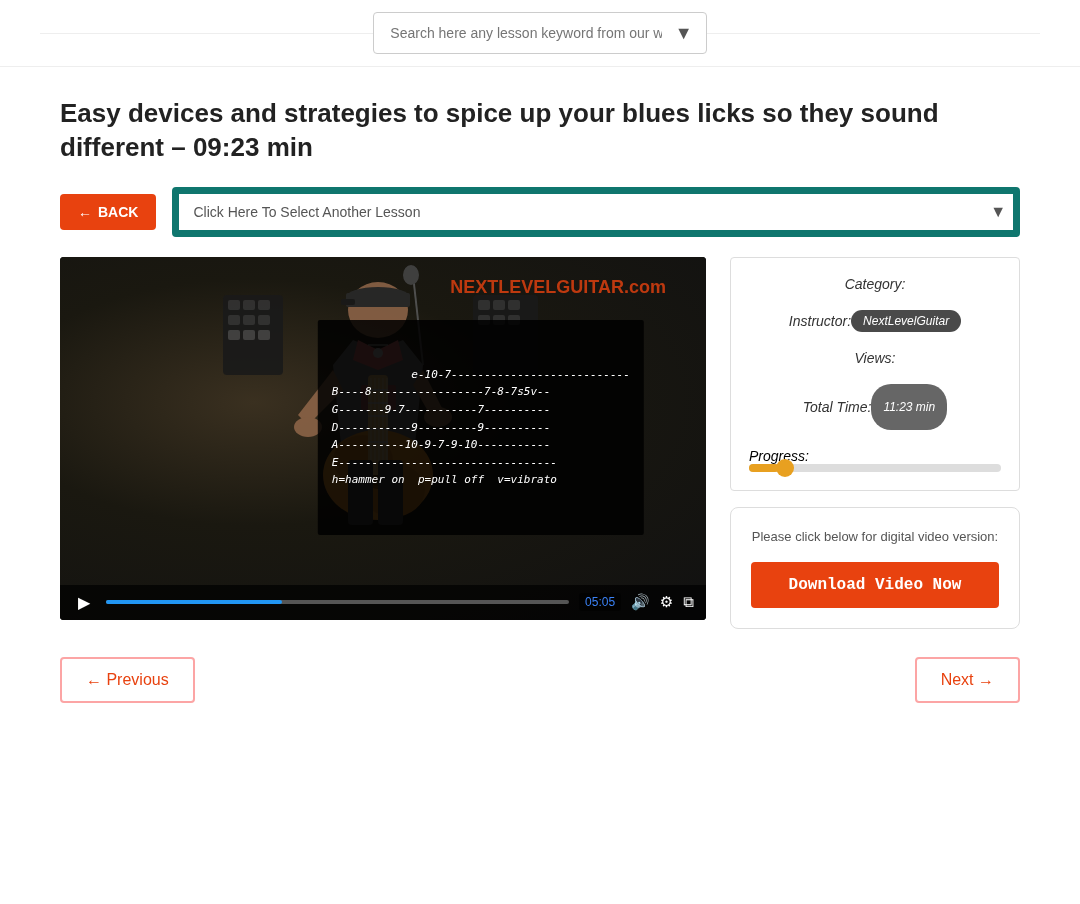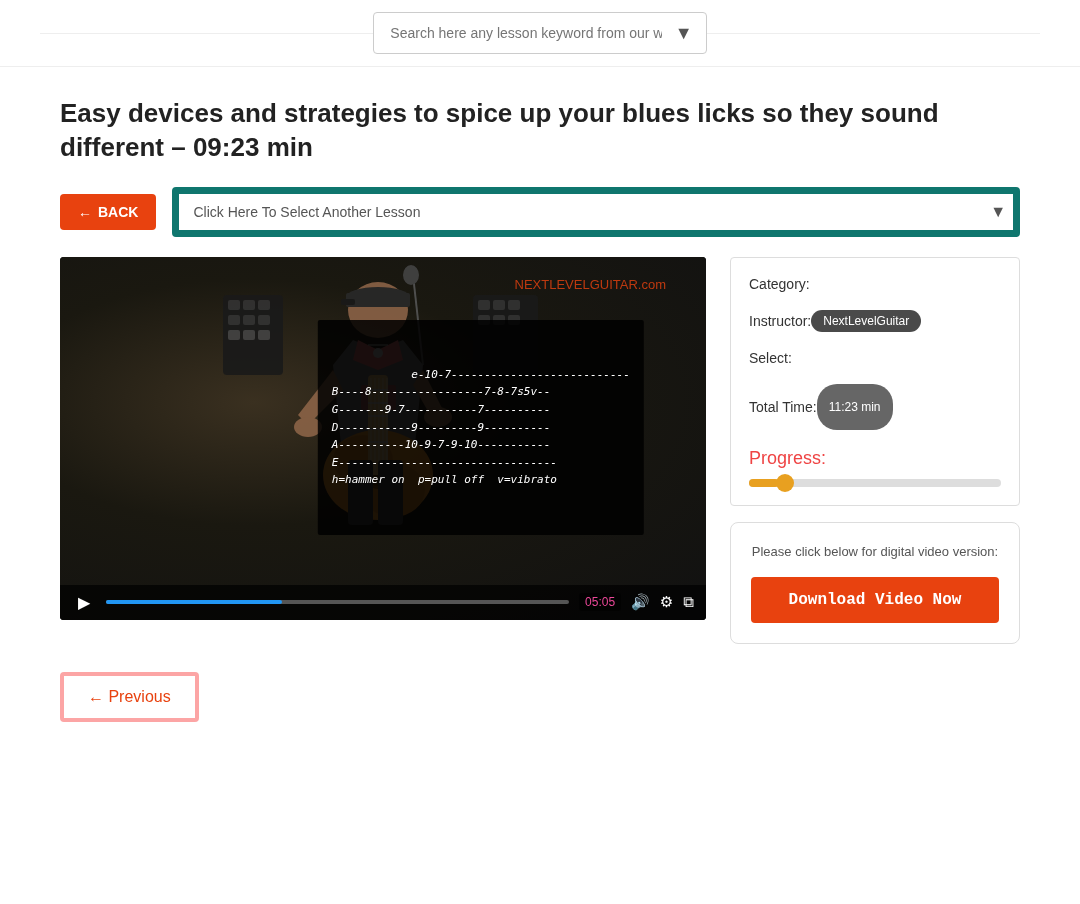"NEXTLEVELGUITAR.com" .brand-logo { font-size: 13px -> 18px; font-weight: normal -> bold }
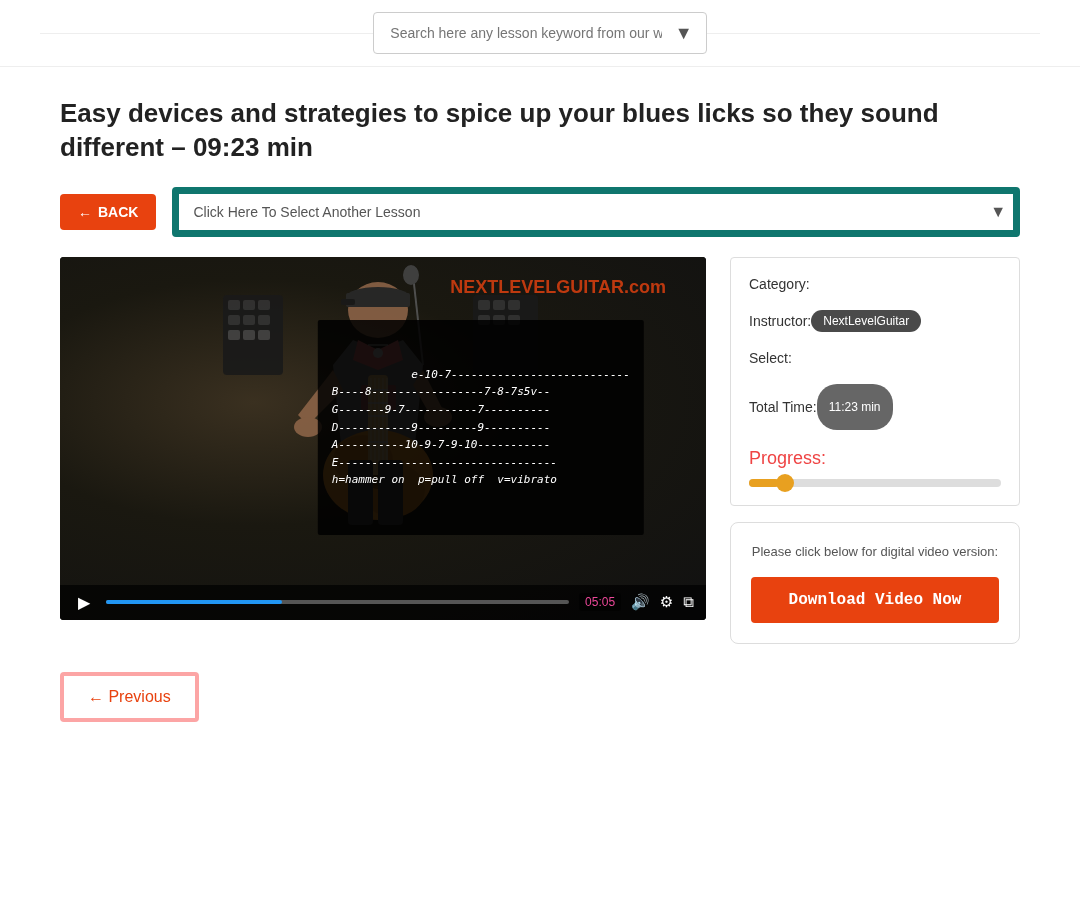"Category:" .info-row { font-style: none -> italic; justify-content: flex-start -> center }
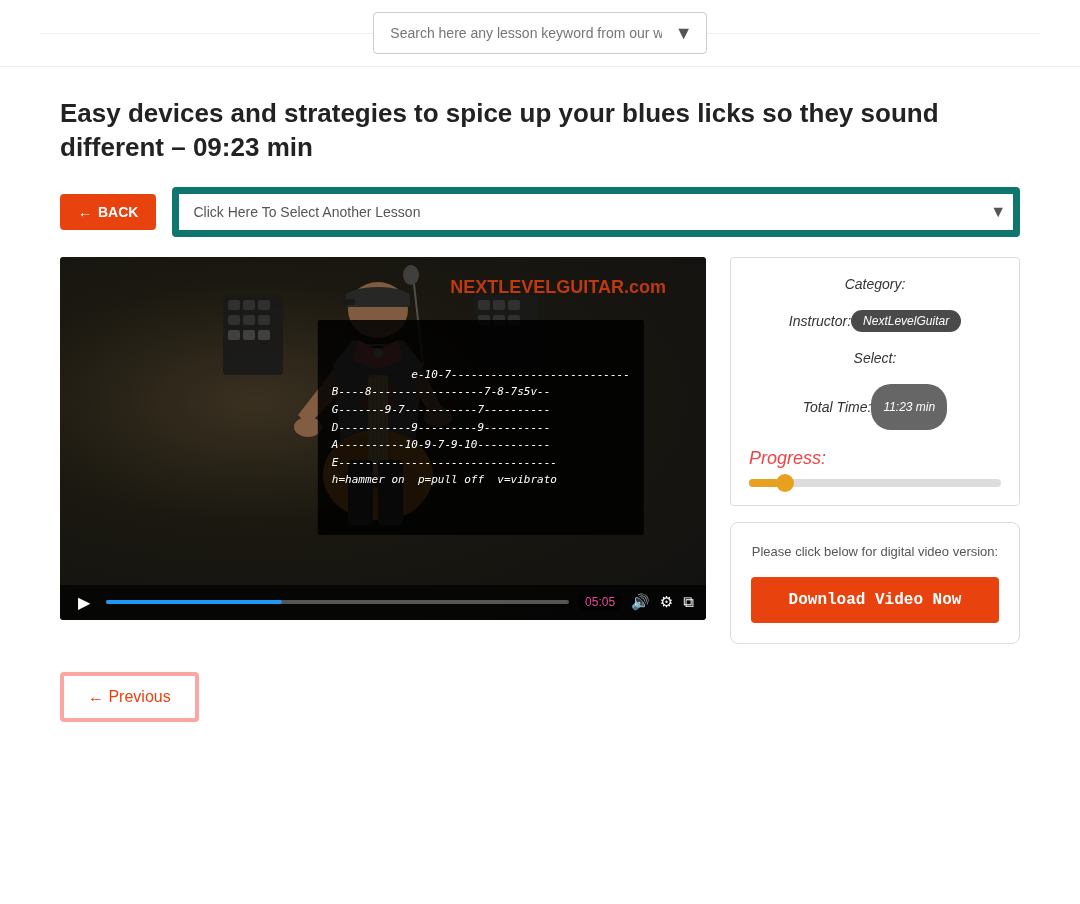"Select:" span.info-label { text: Select -> Views }
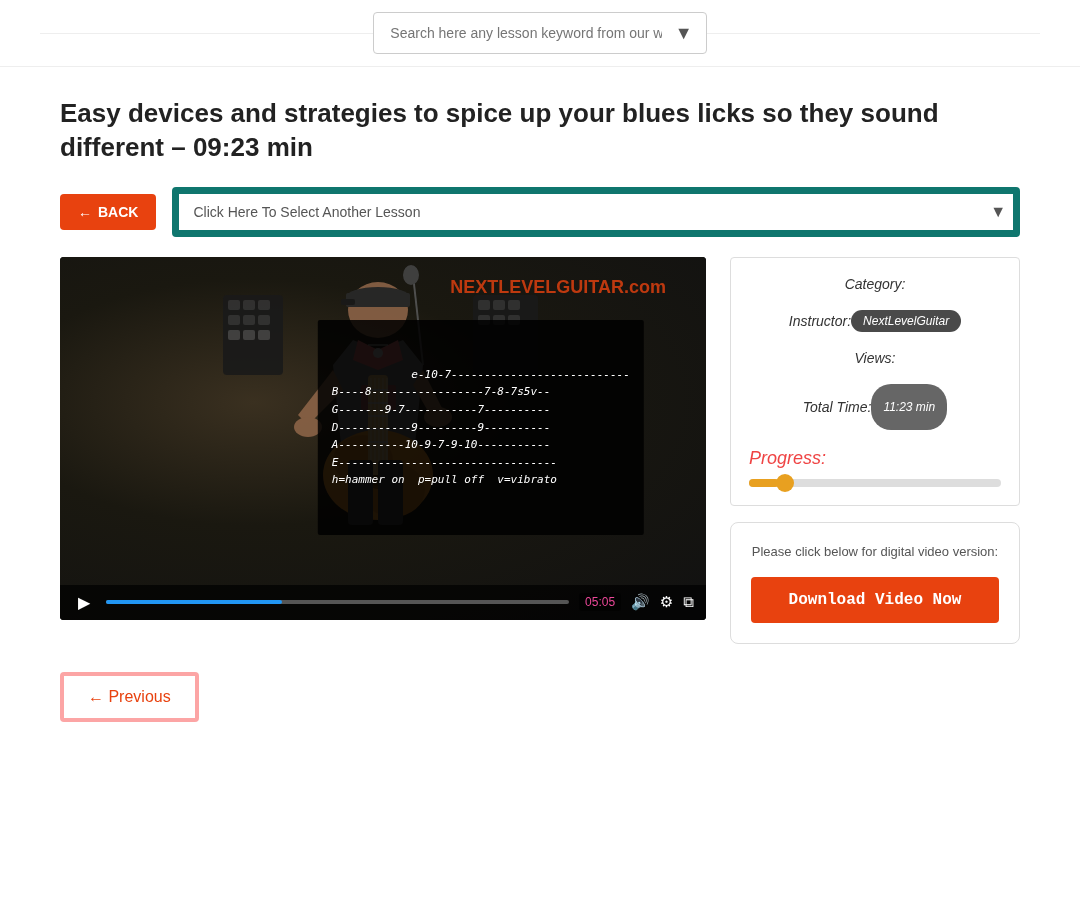"Progress:" .progress-label { color: #ef4444 -> #000000; font-size: 18px -> 14px; margin-bottom: 10px -> none }
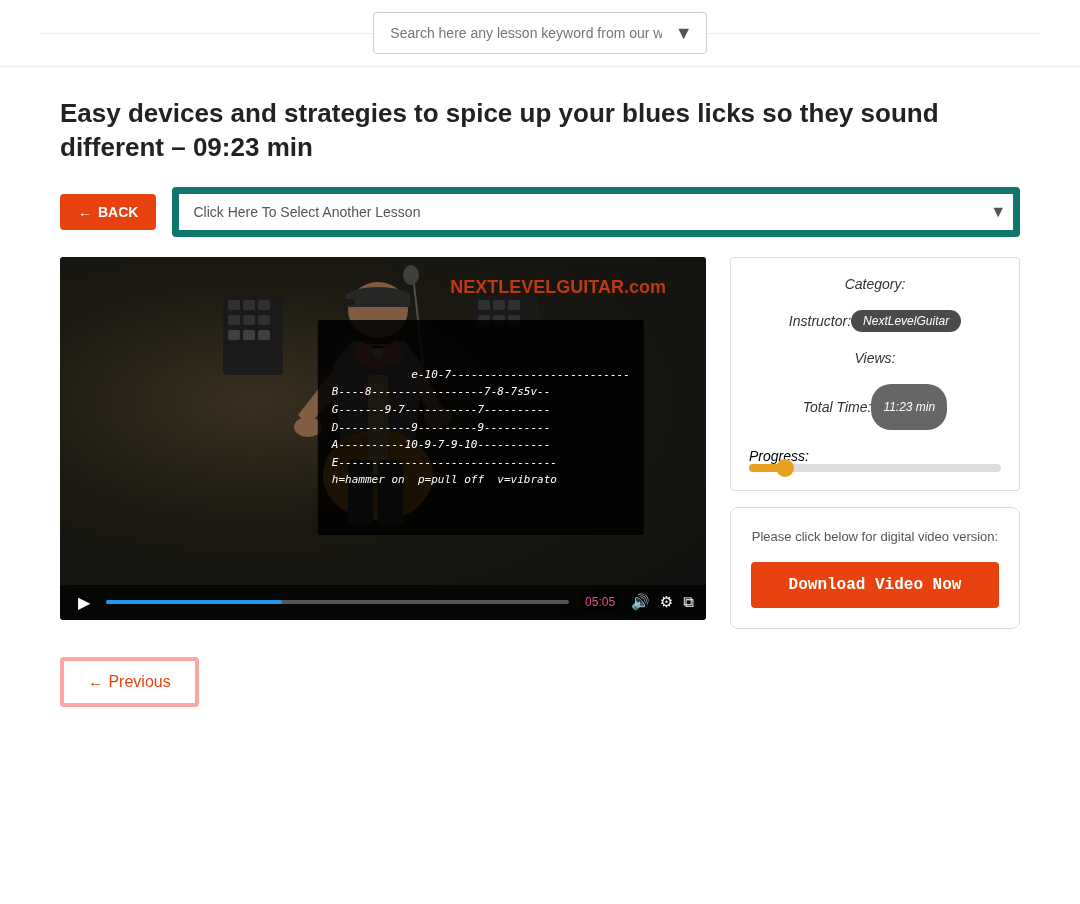"05:05" .time-display { color: #ec4899 -> #3b82f6 }
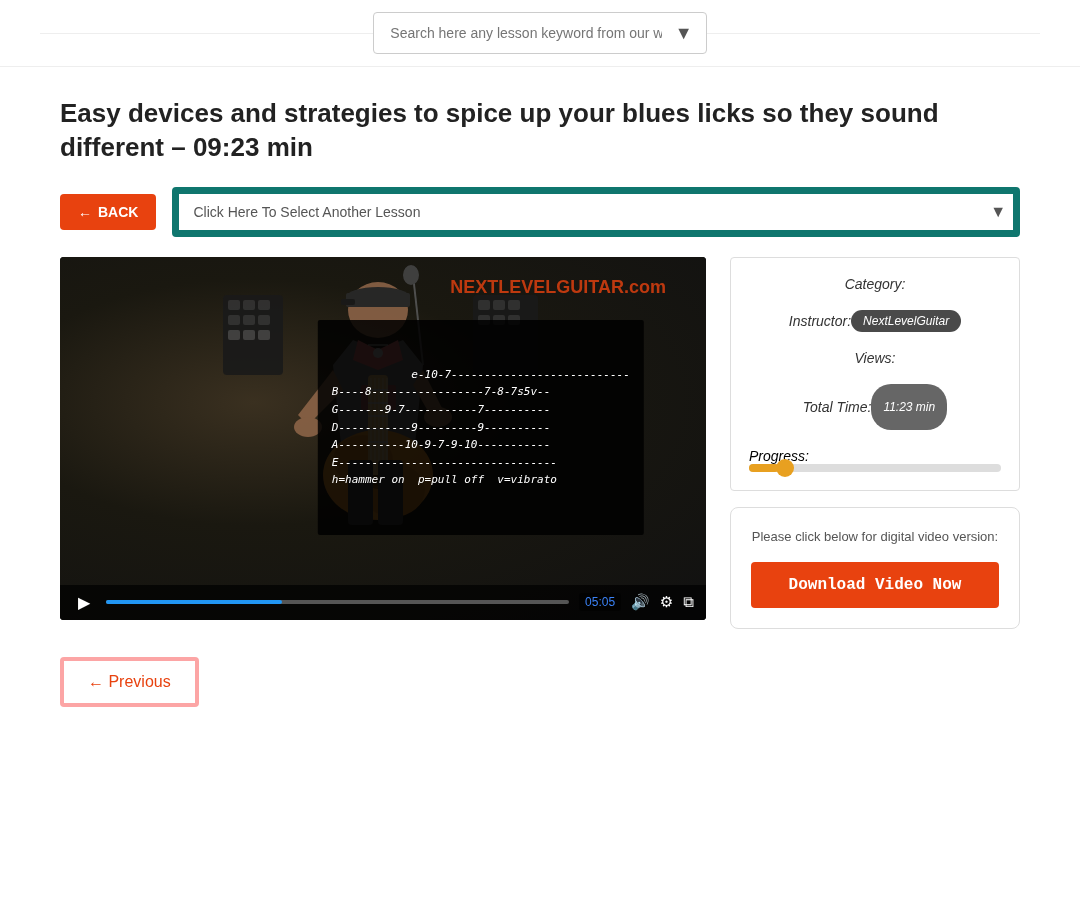"← Previous" .nav-btn { border: 4px solid #fca5a5 -> 2px solid #fca5a5 }
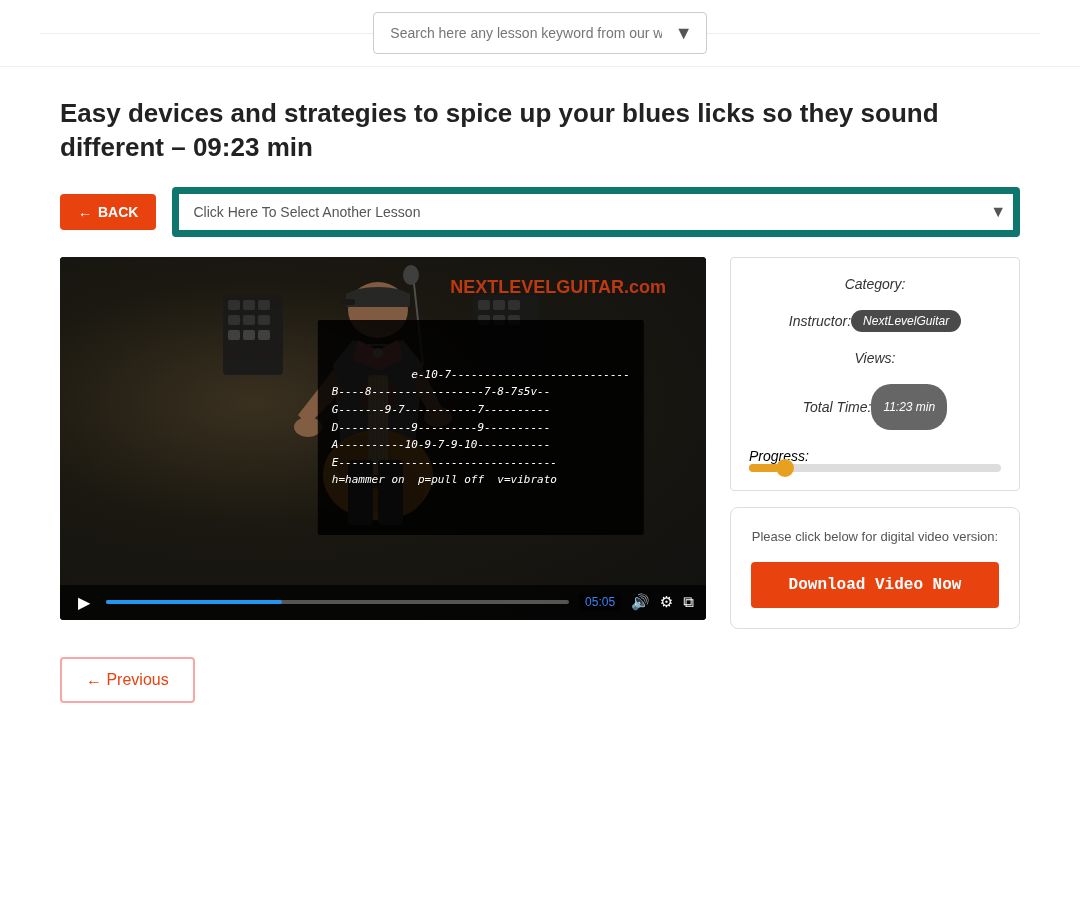"Next →" button.nav-btn { html: none -> <button>Next →</button> }
